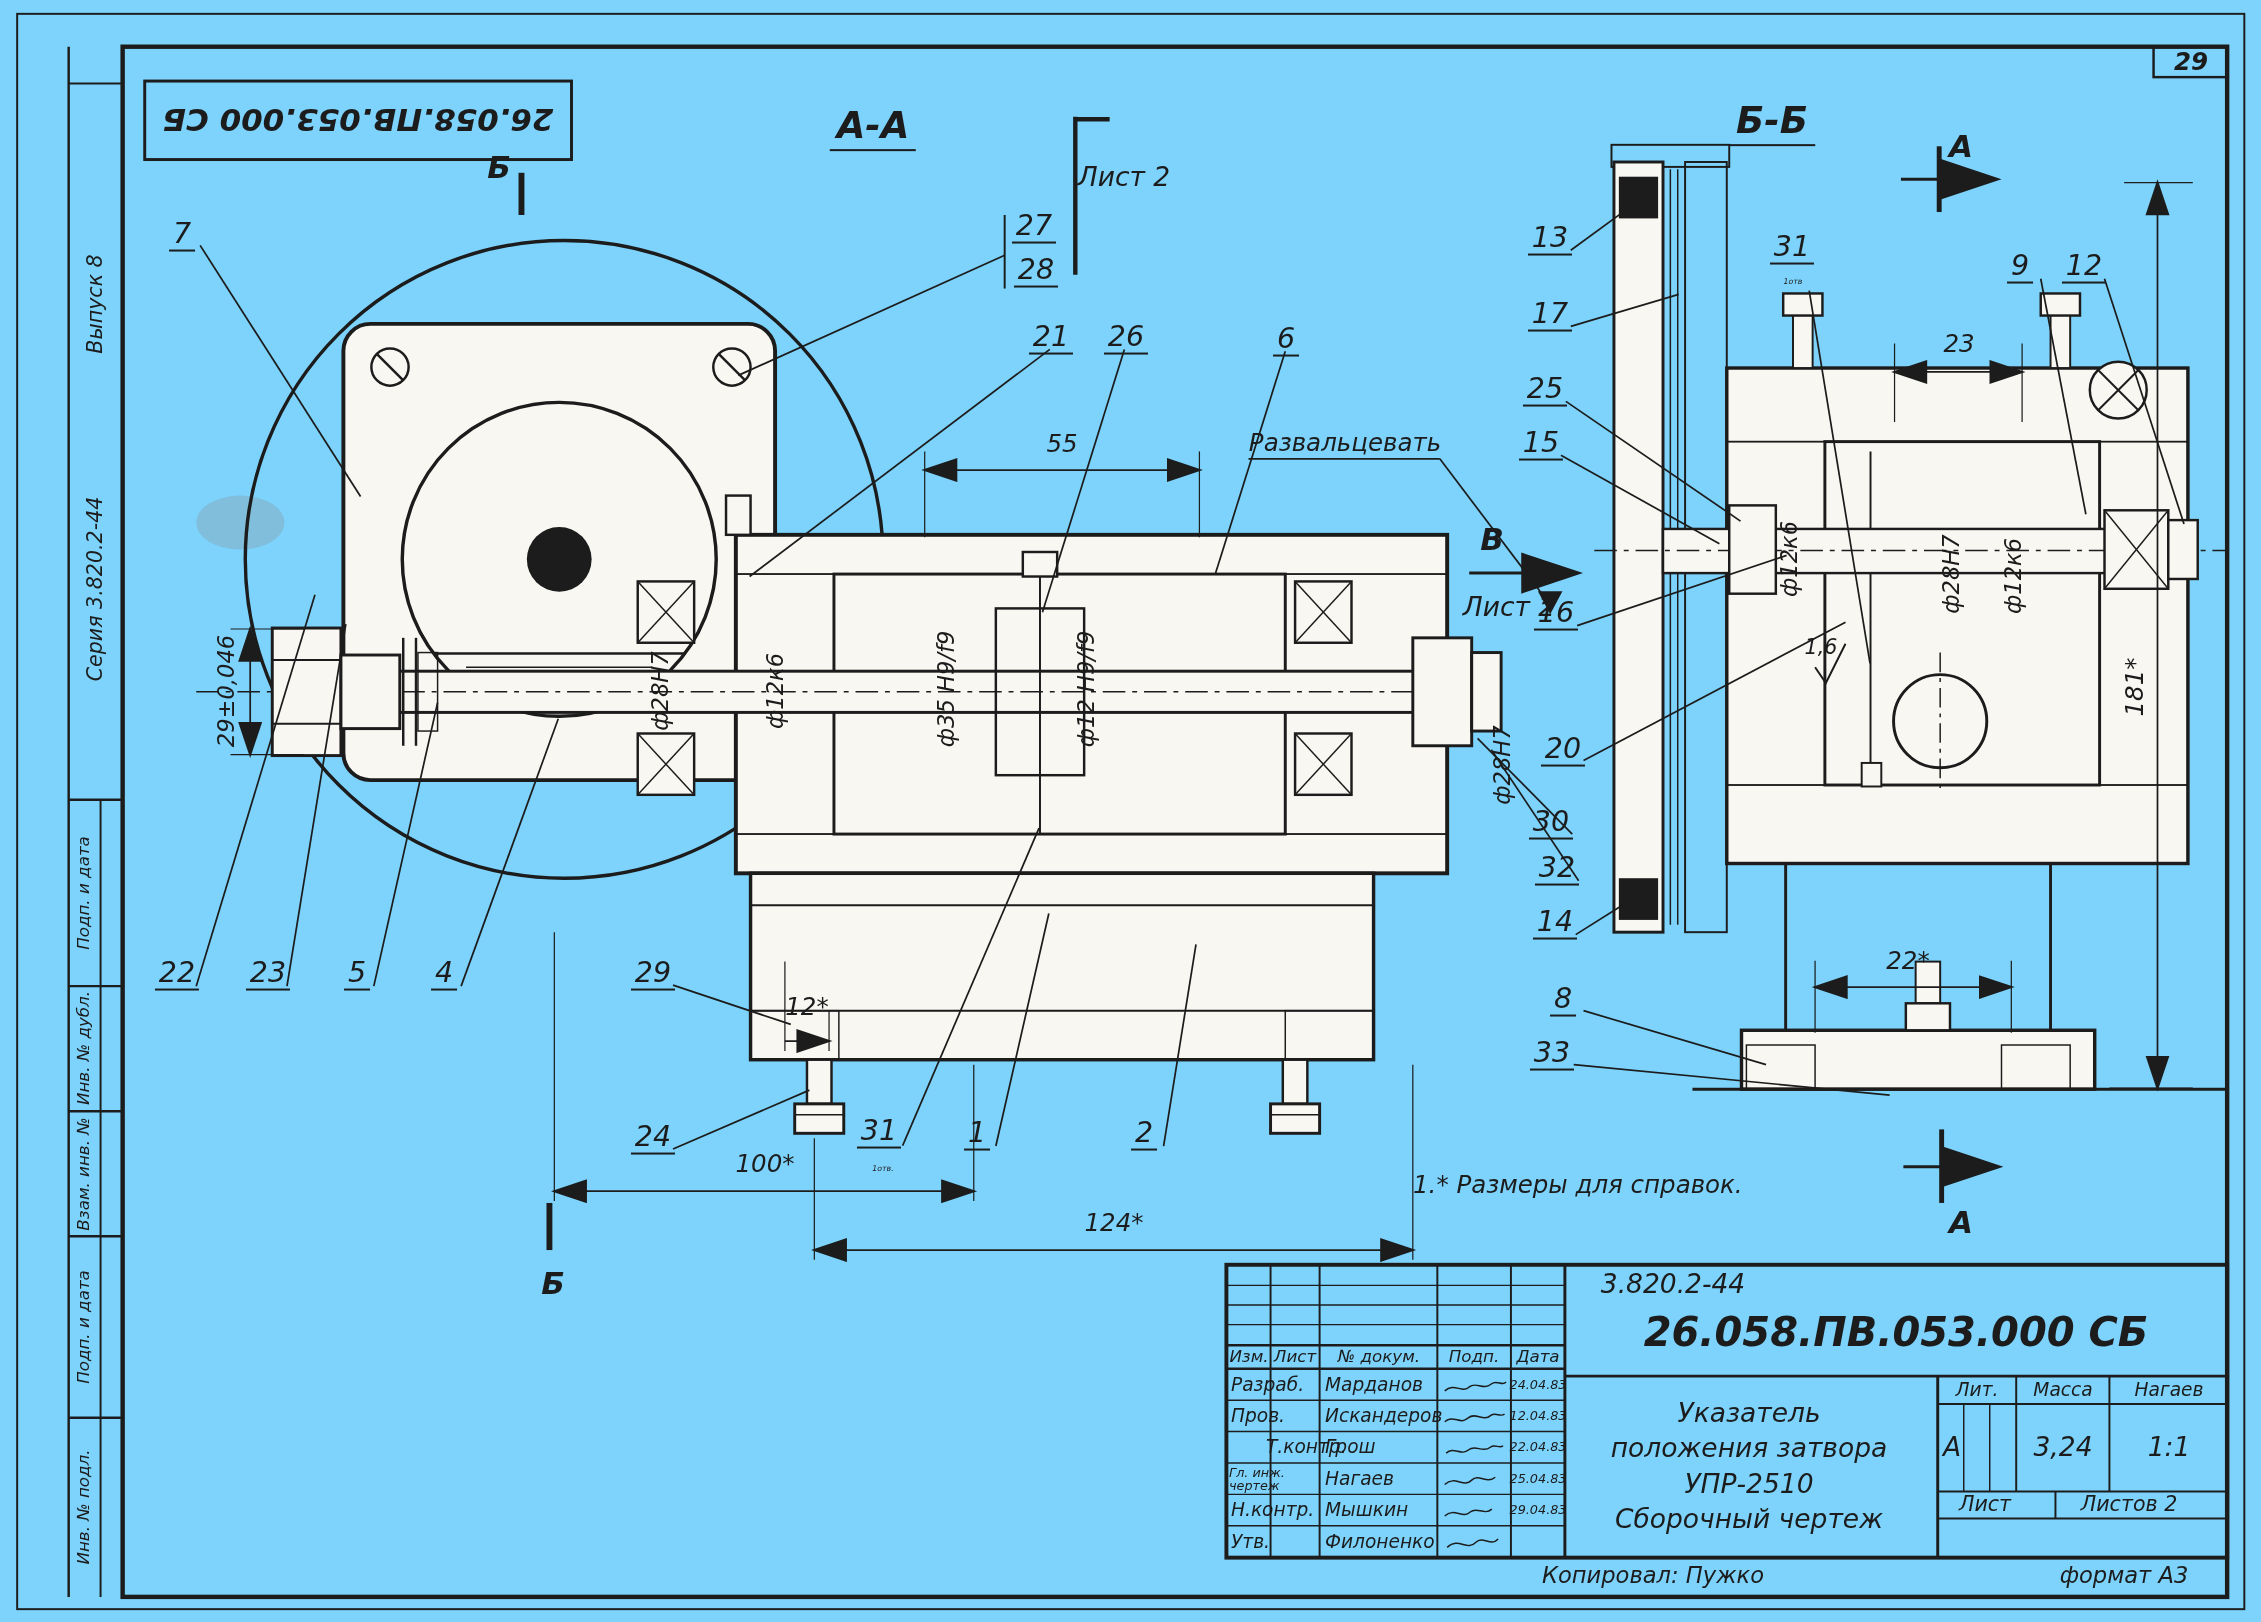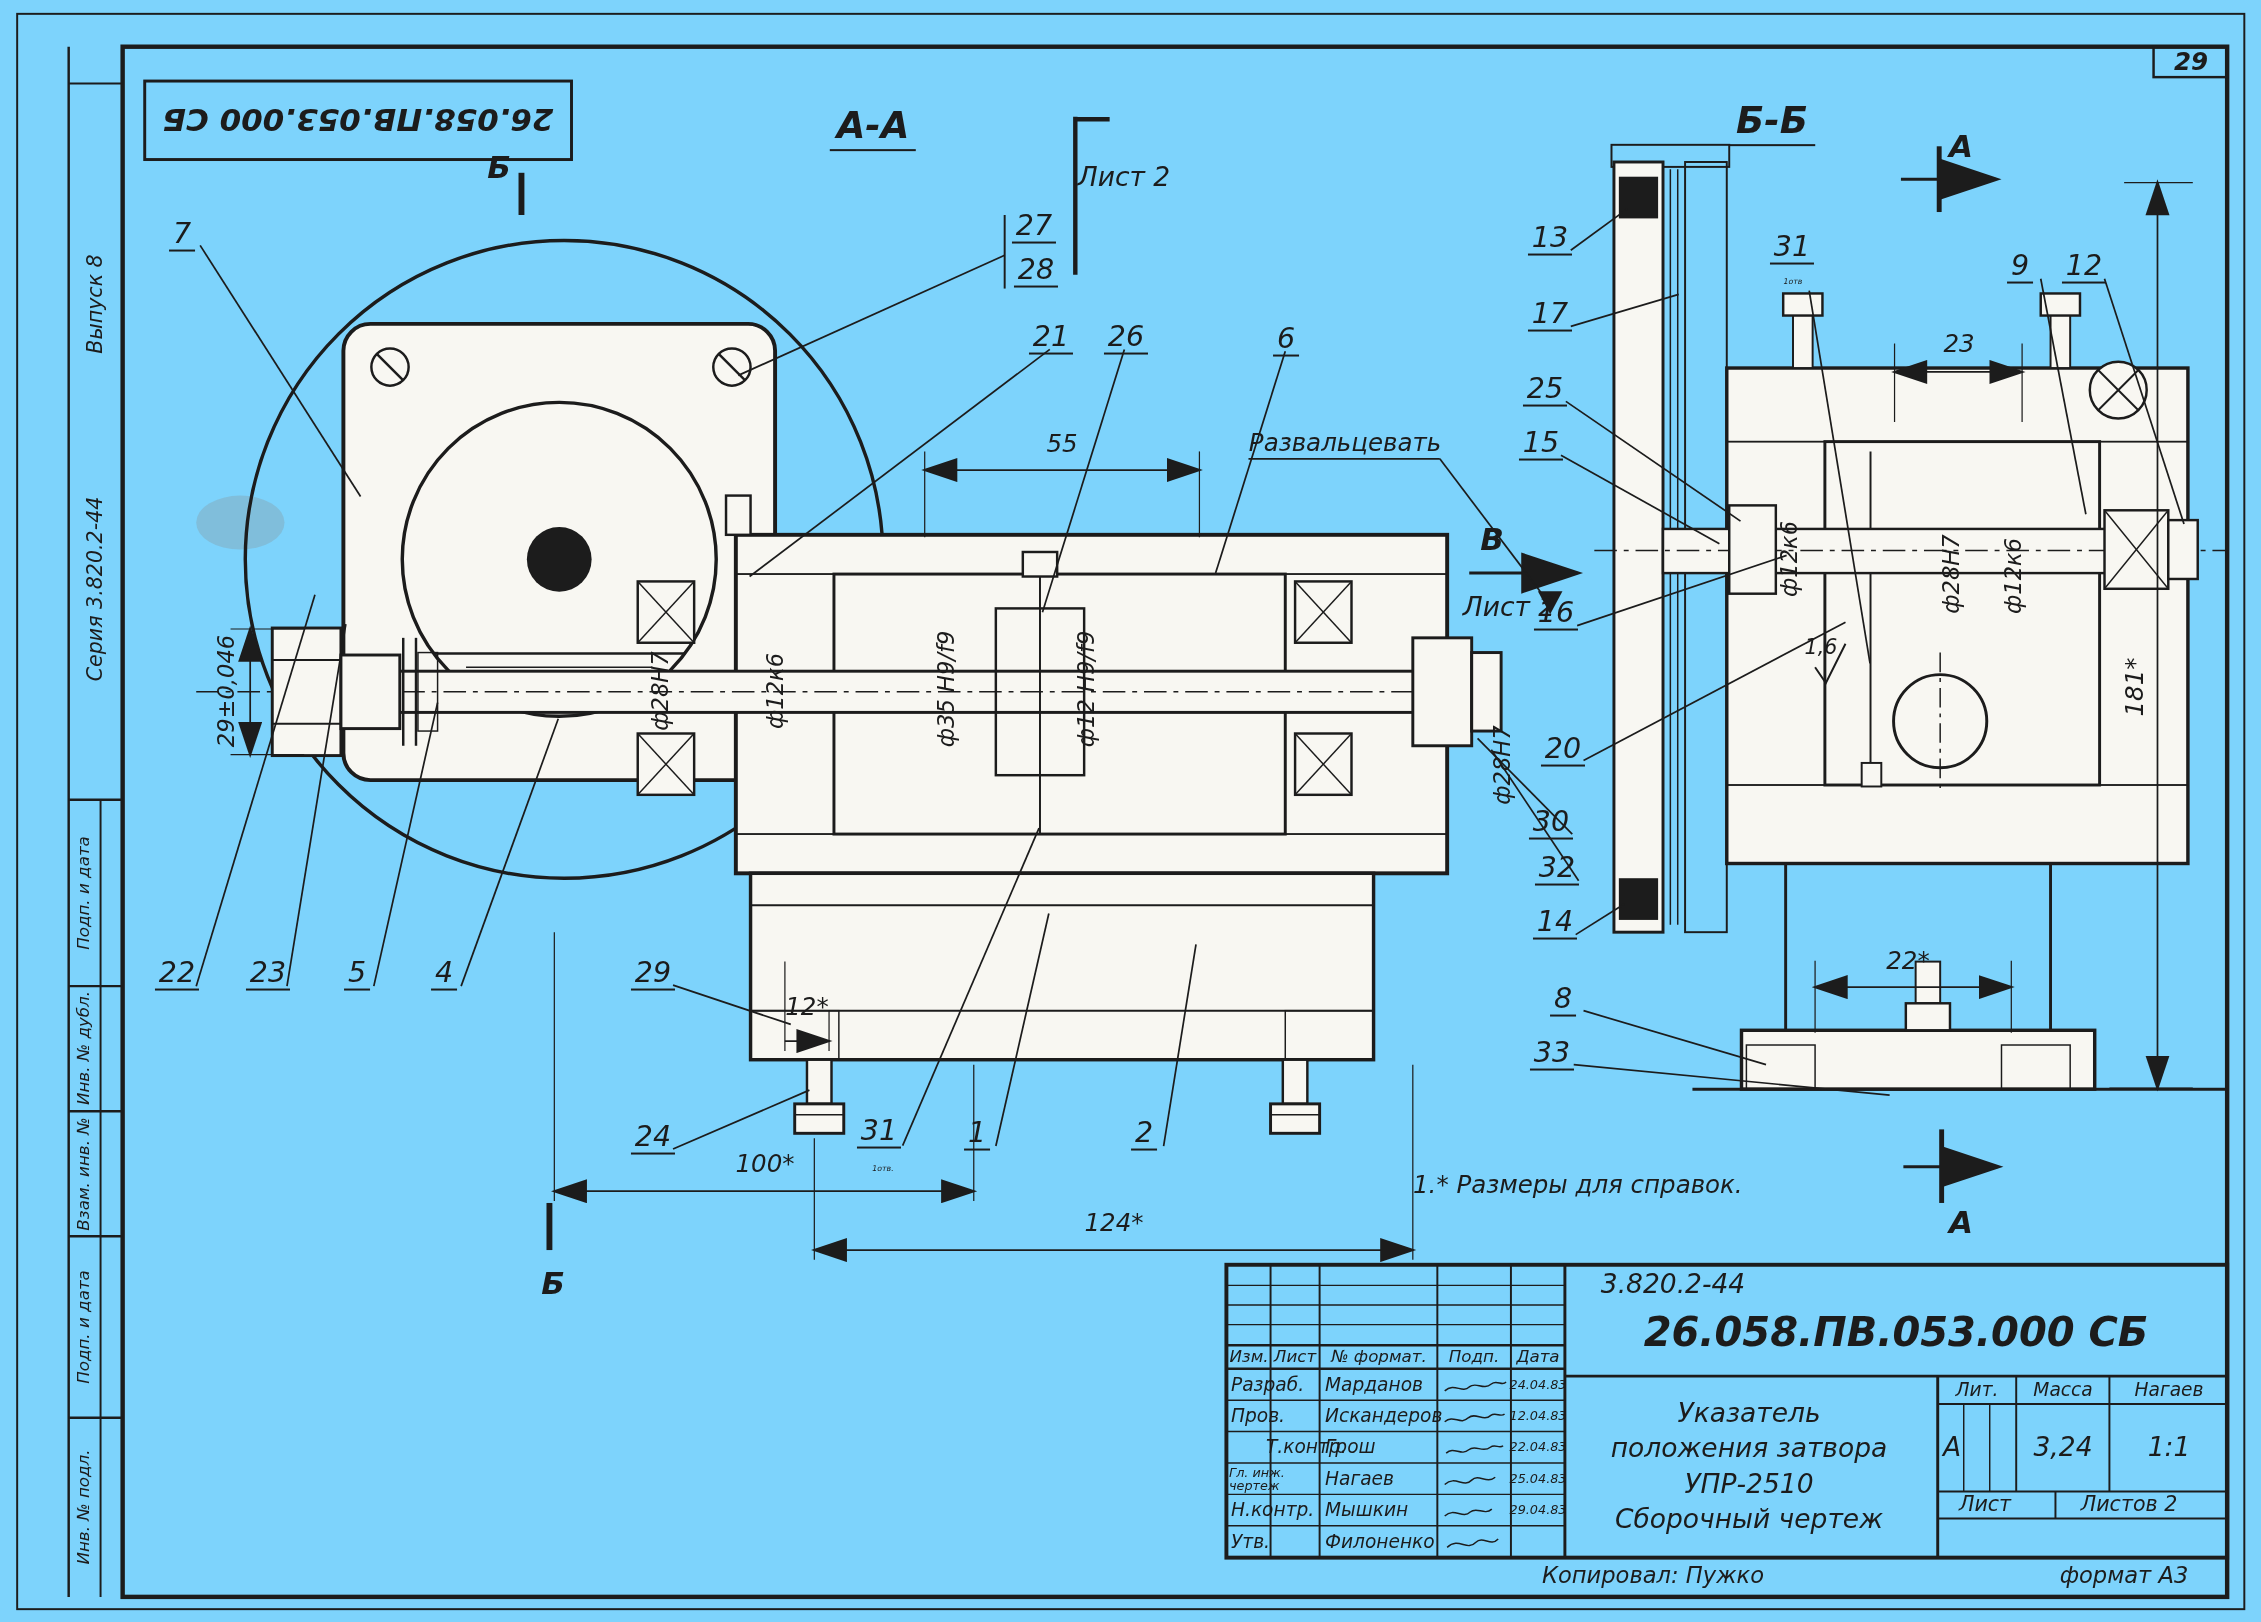"№ формат." div.t { text: формат -> докум }
